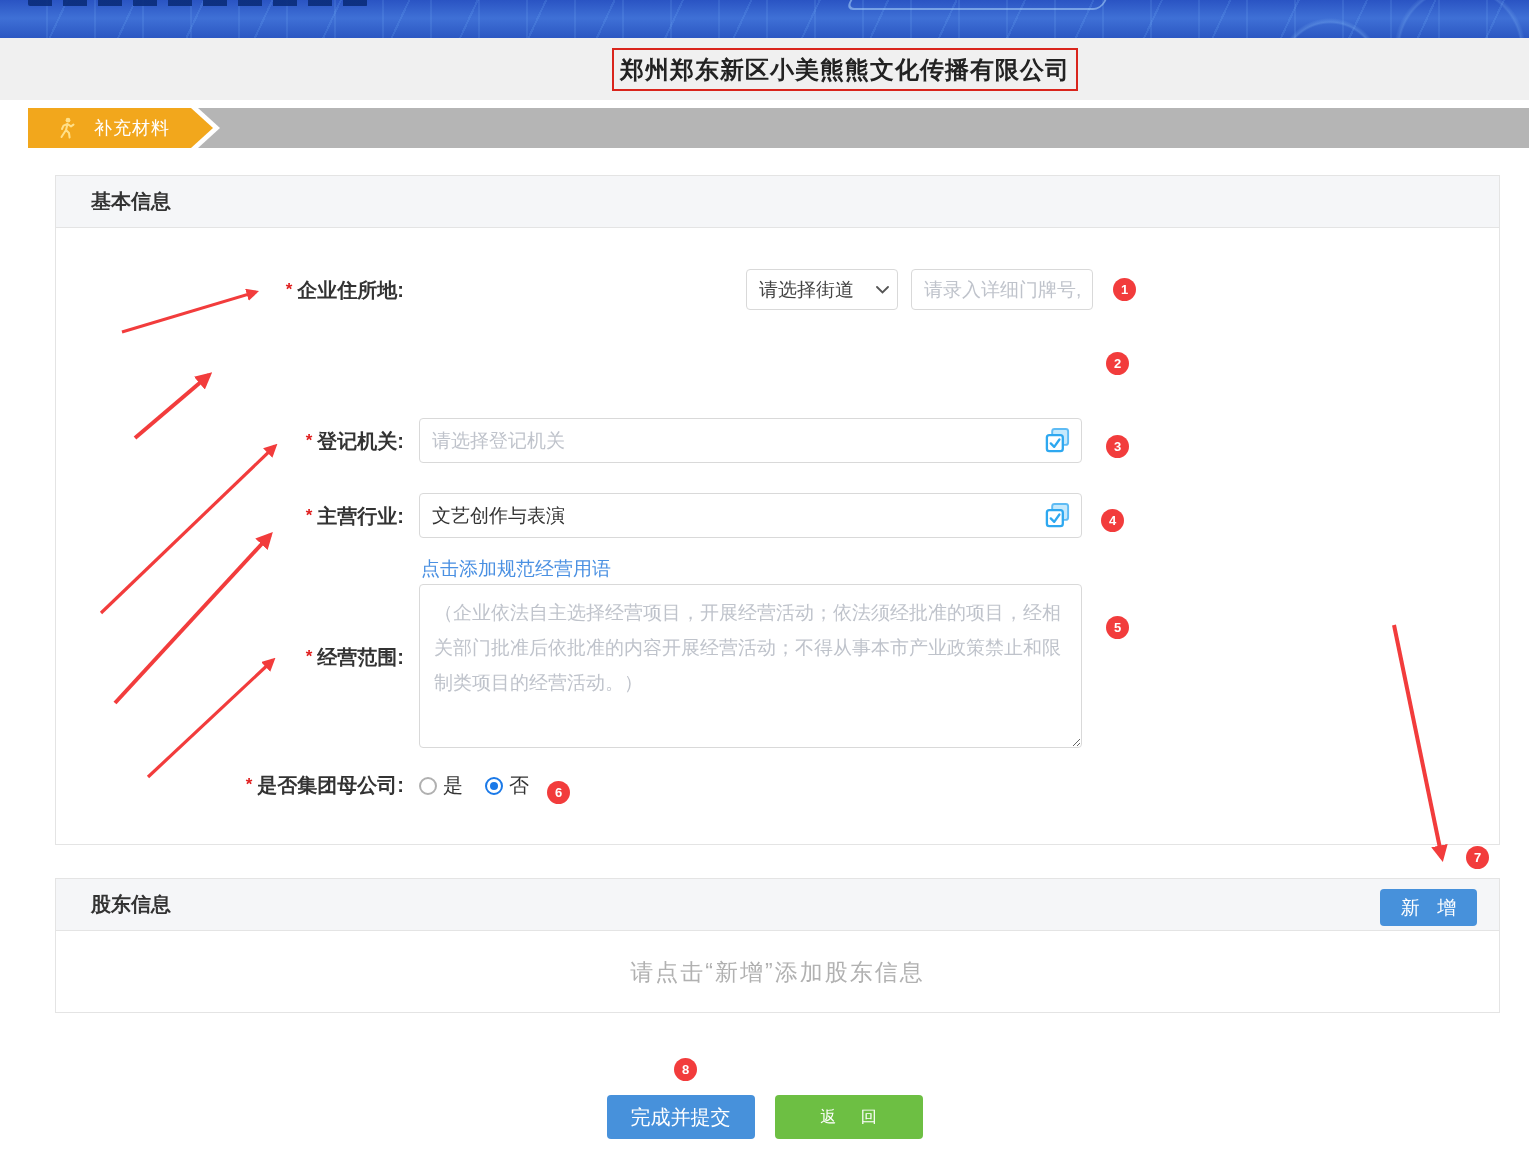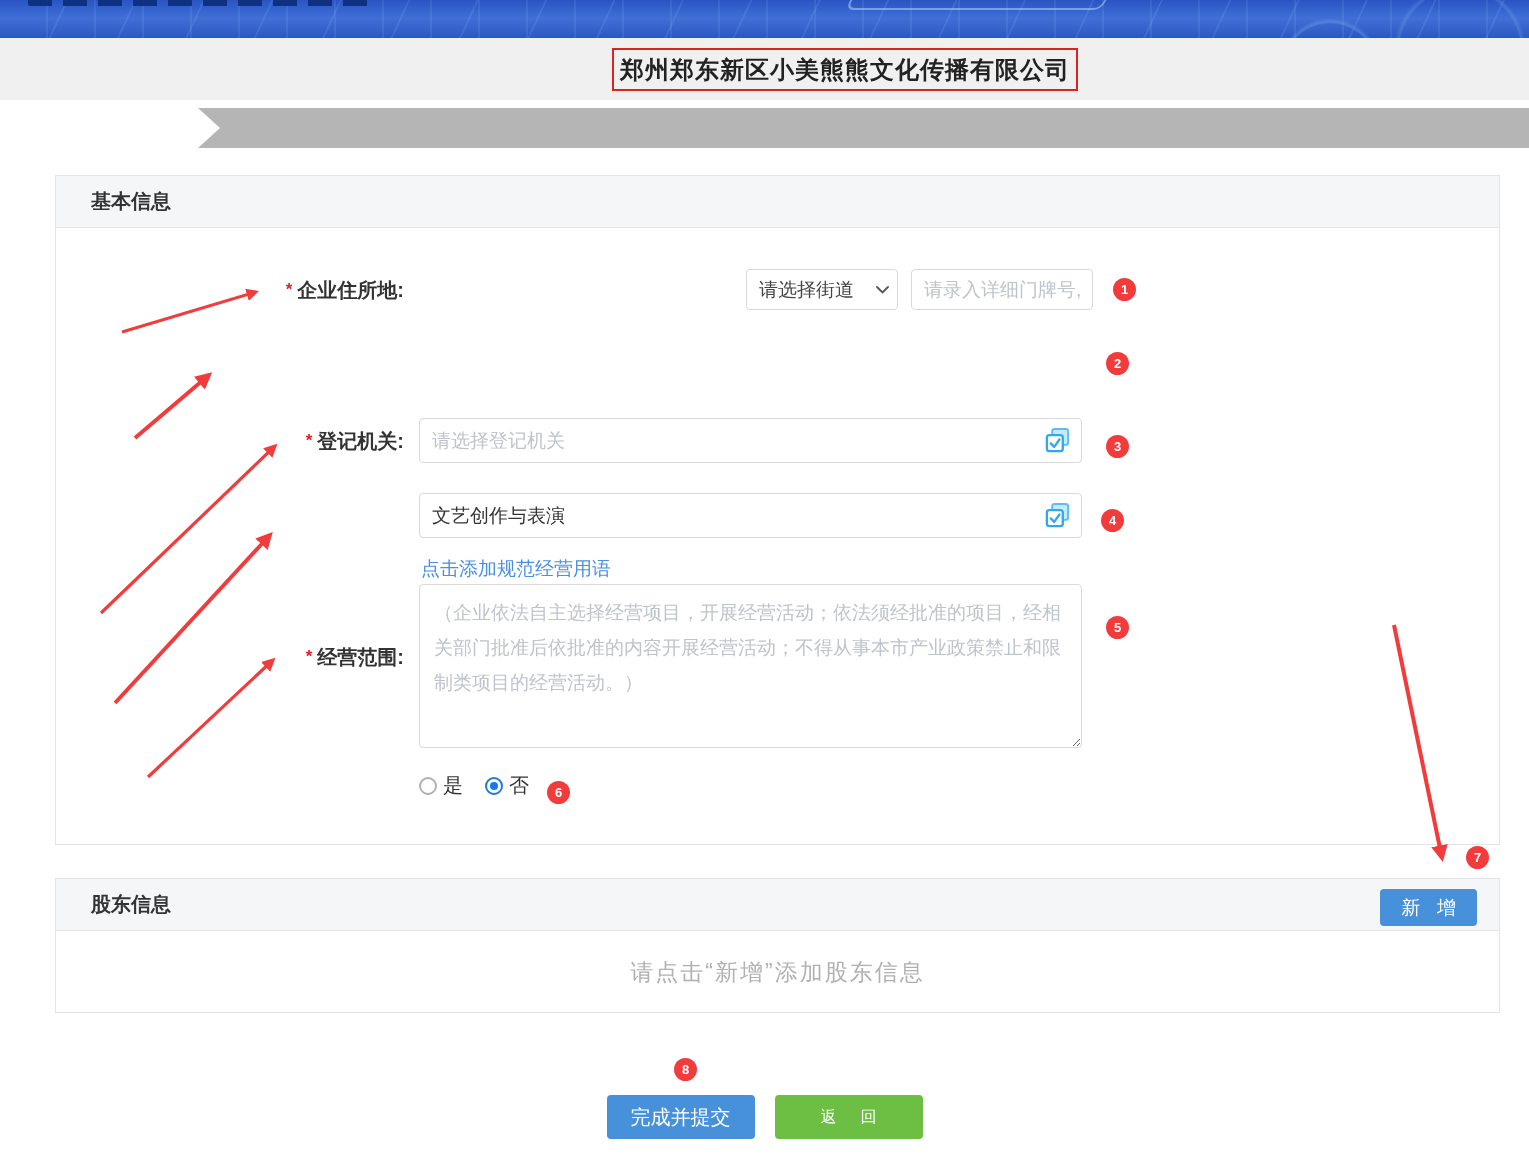"补充材料" div.tab-orange { html: none -> <div> <span> <svg> <circle></circle> <path></path> </svg> </span> <span>补充材料</span> </div> }
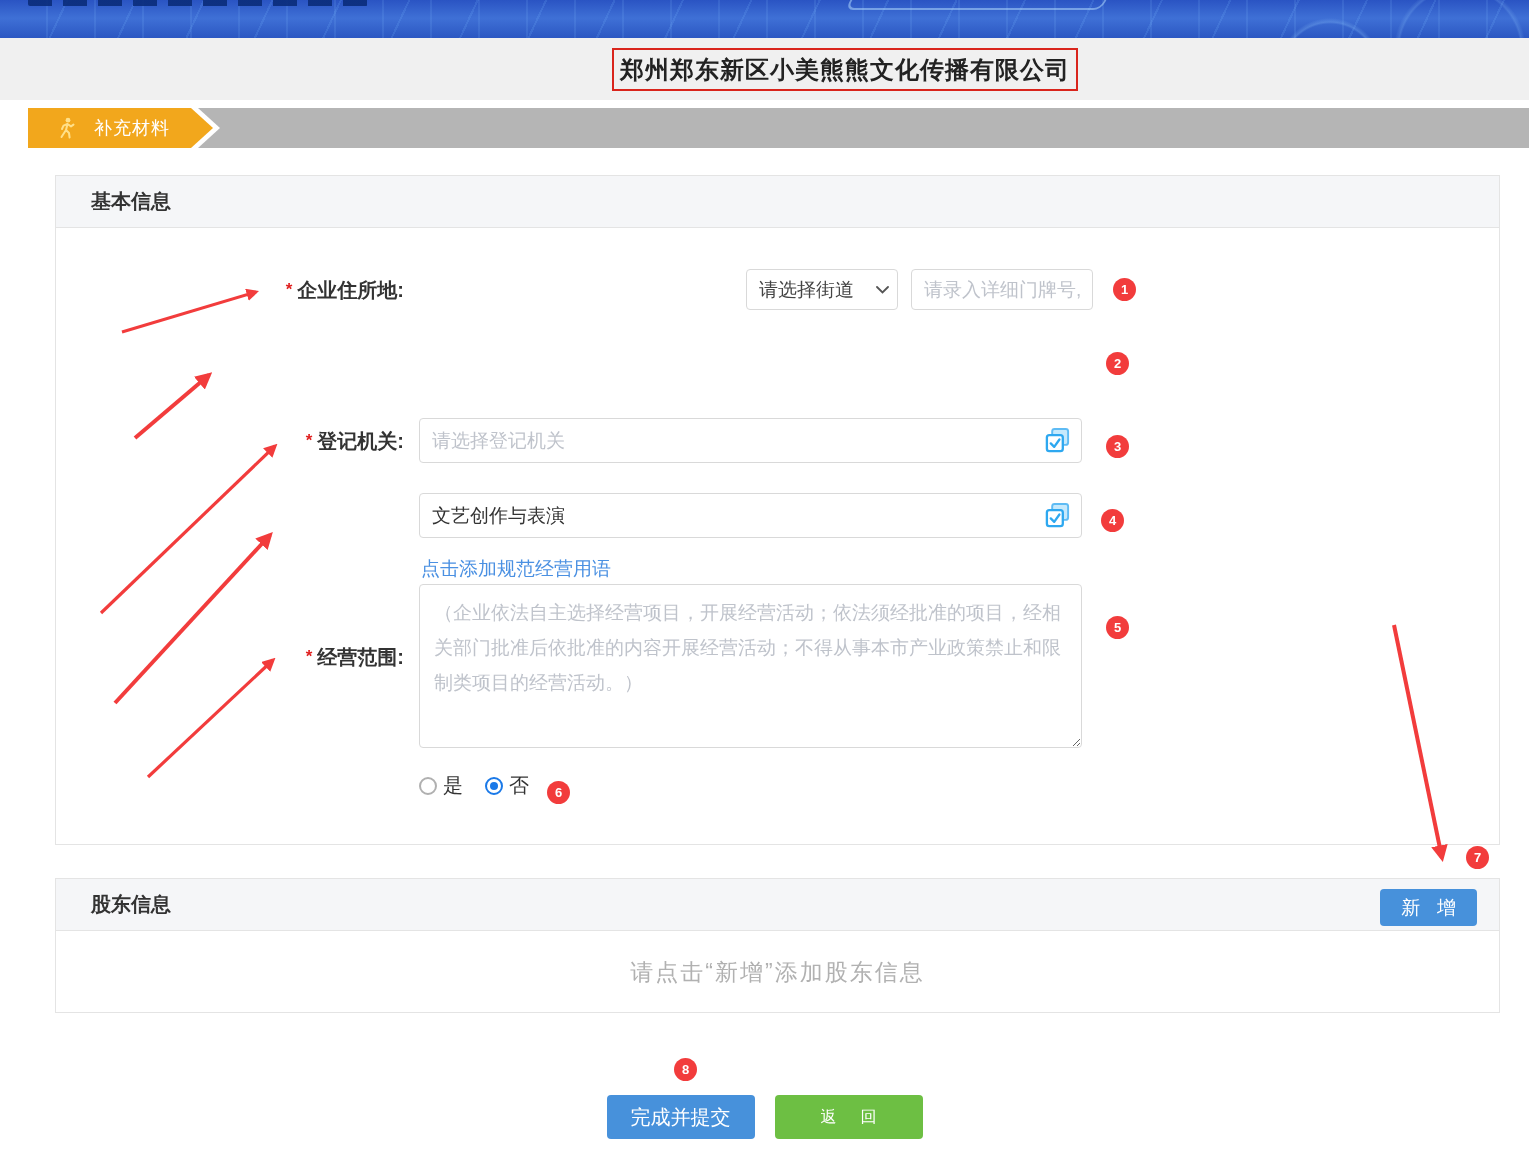"* 主营行业:" div.lbl { html: none -> <div><span>*</span><span>主营行业:</span></div> }
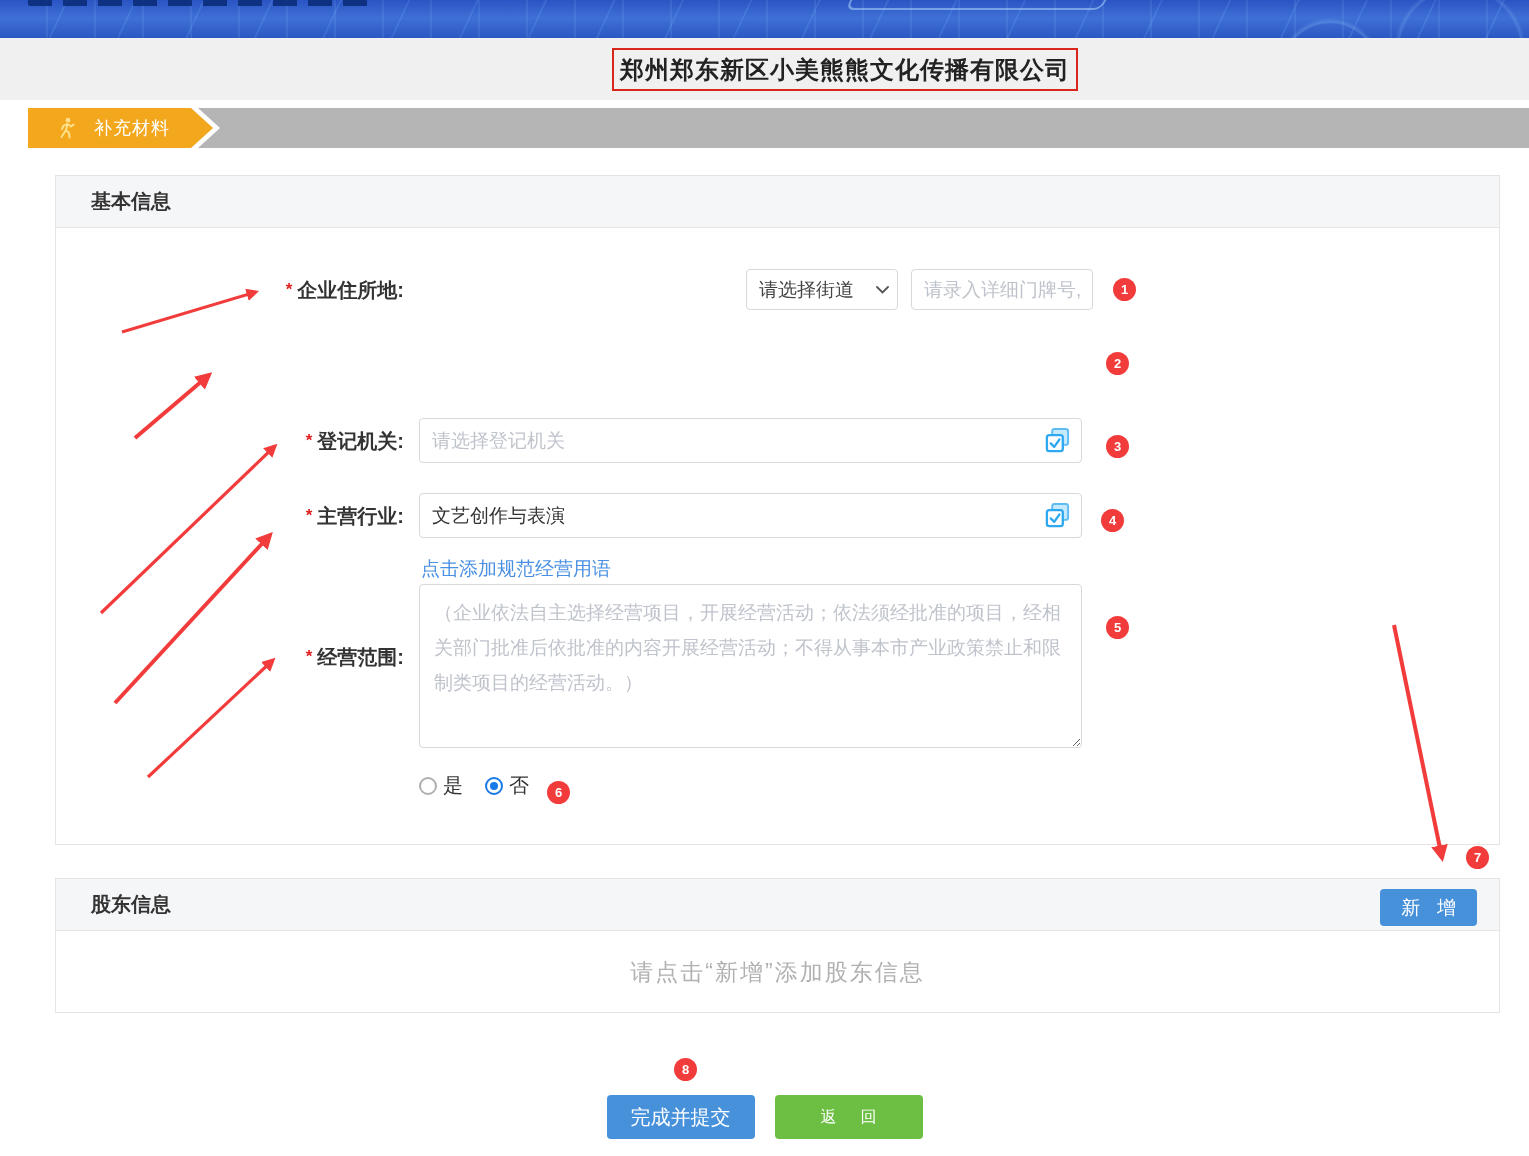"* 是否集团母公司:" div.lbl { html: none -> <div><span>*</span><span>是否集团母公司:</span></div> }
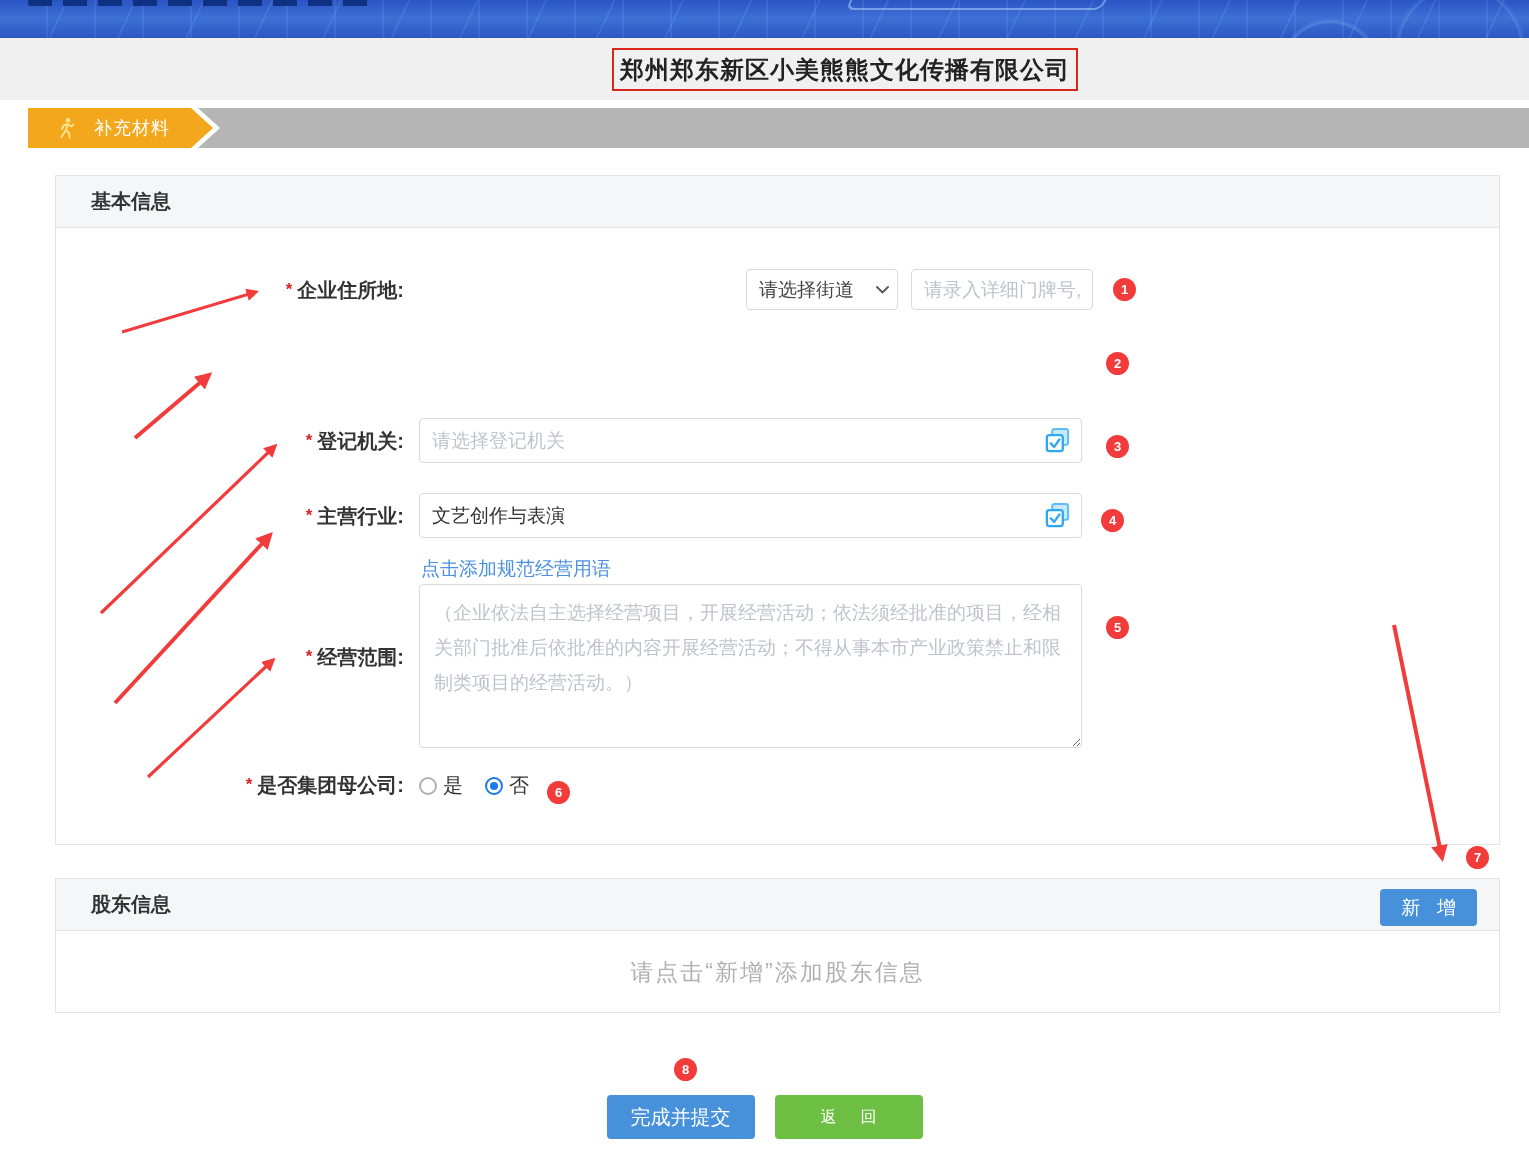"新 增" .btn { font-family: Liberation Serif, serif -> Liberation Sans, sans-serif }
